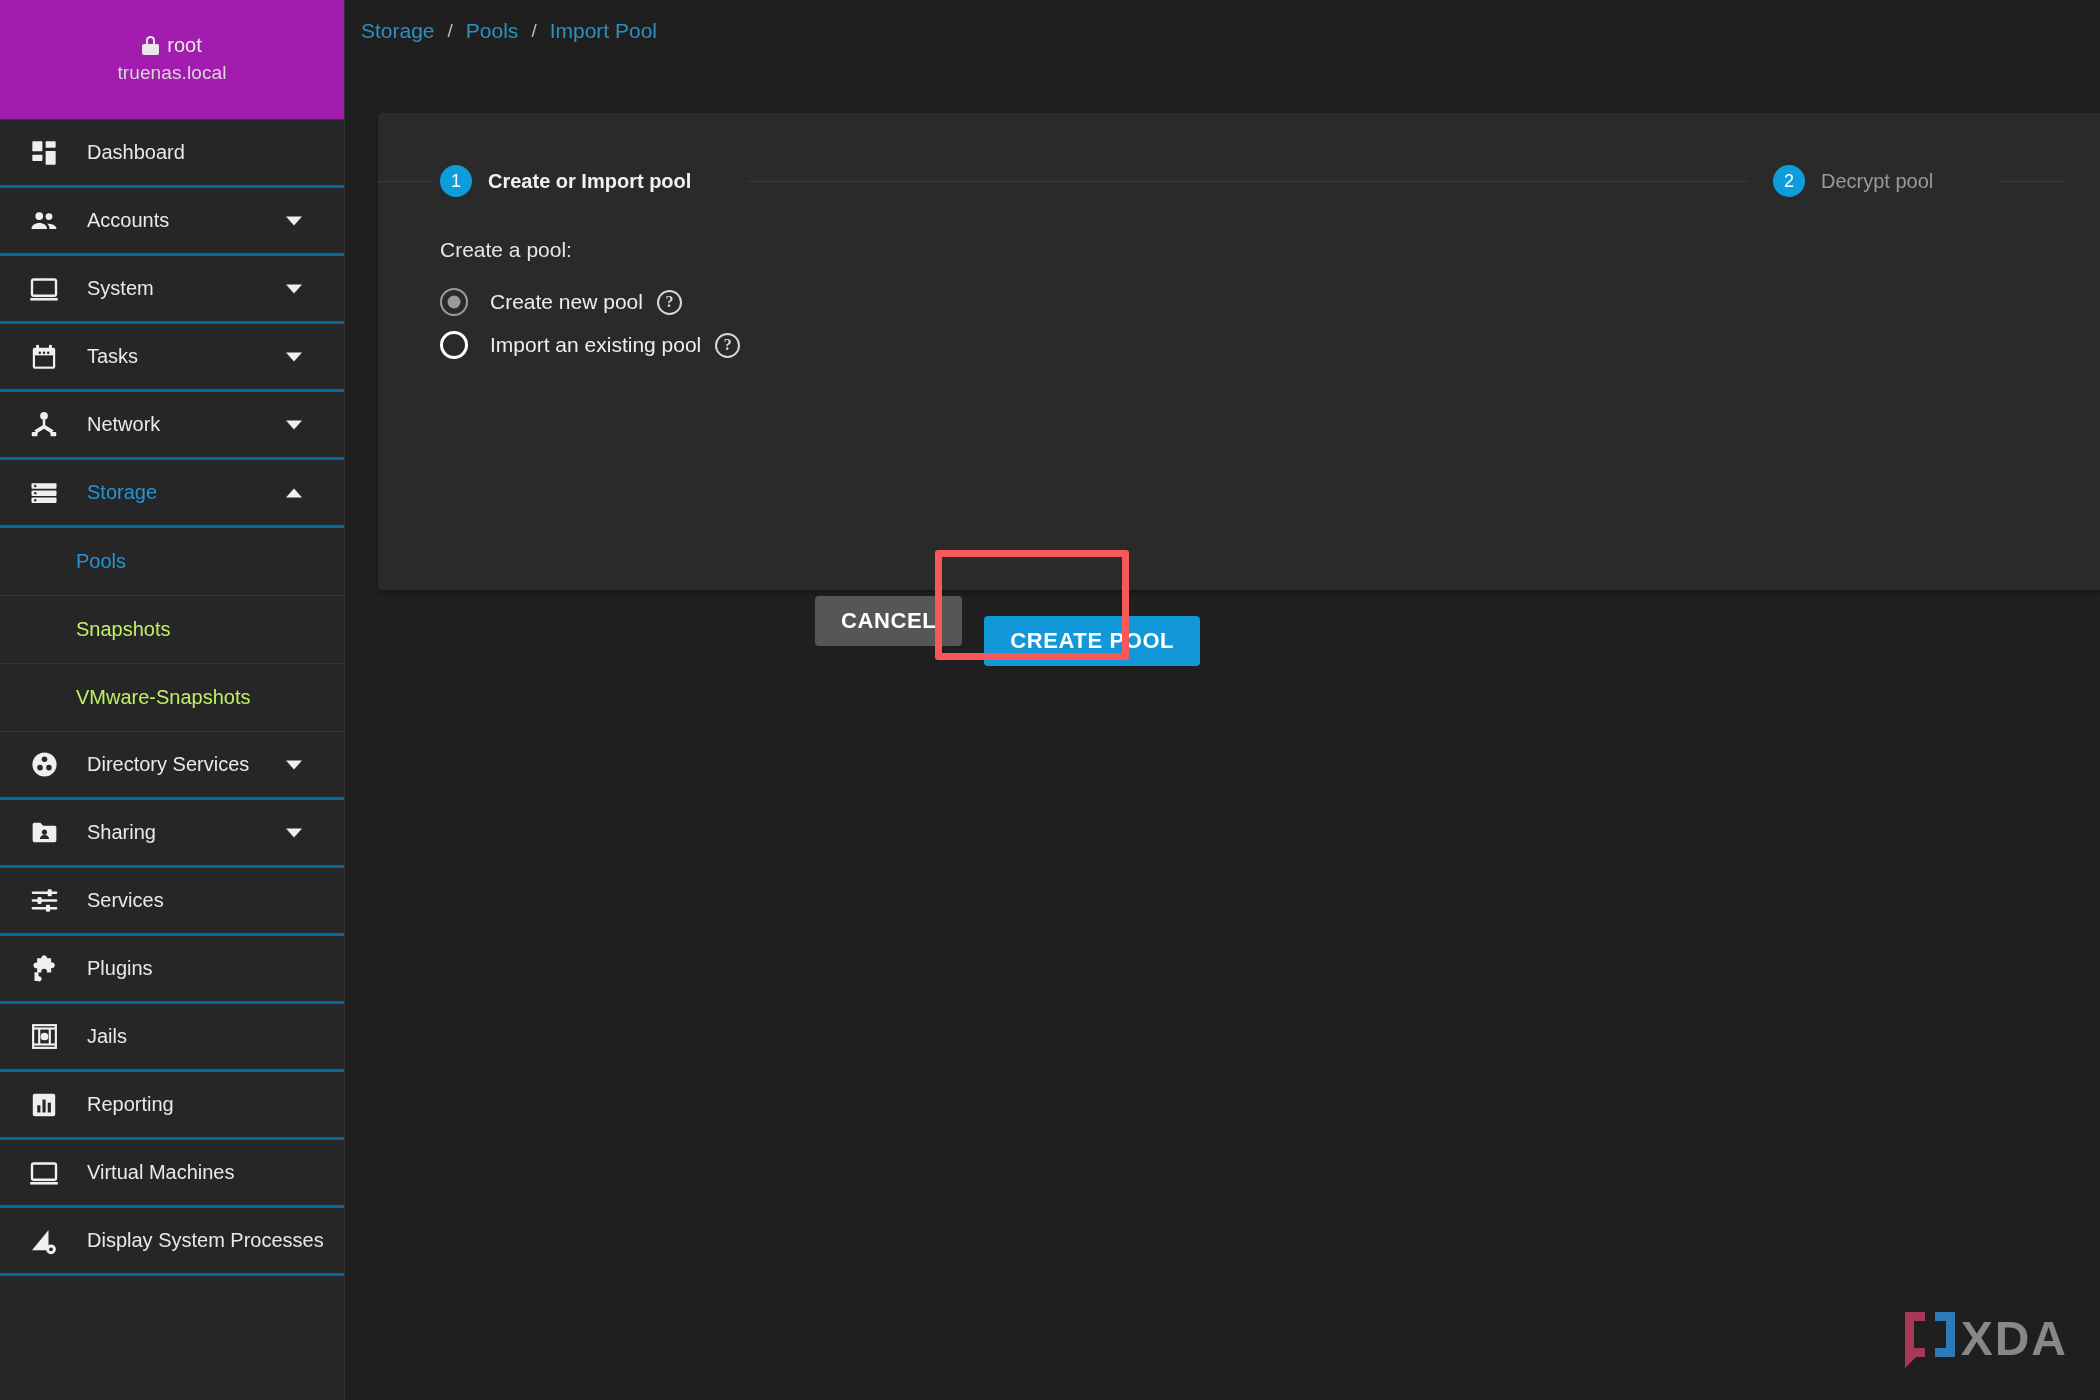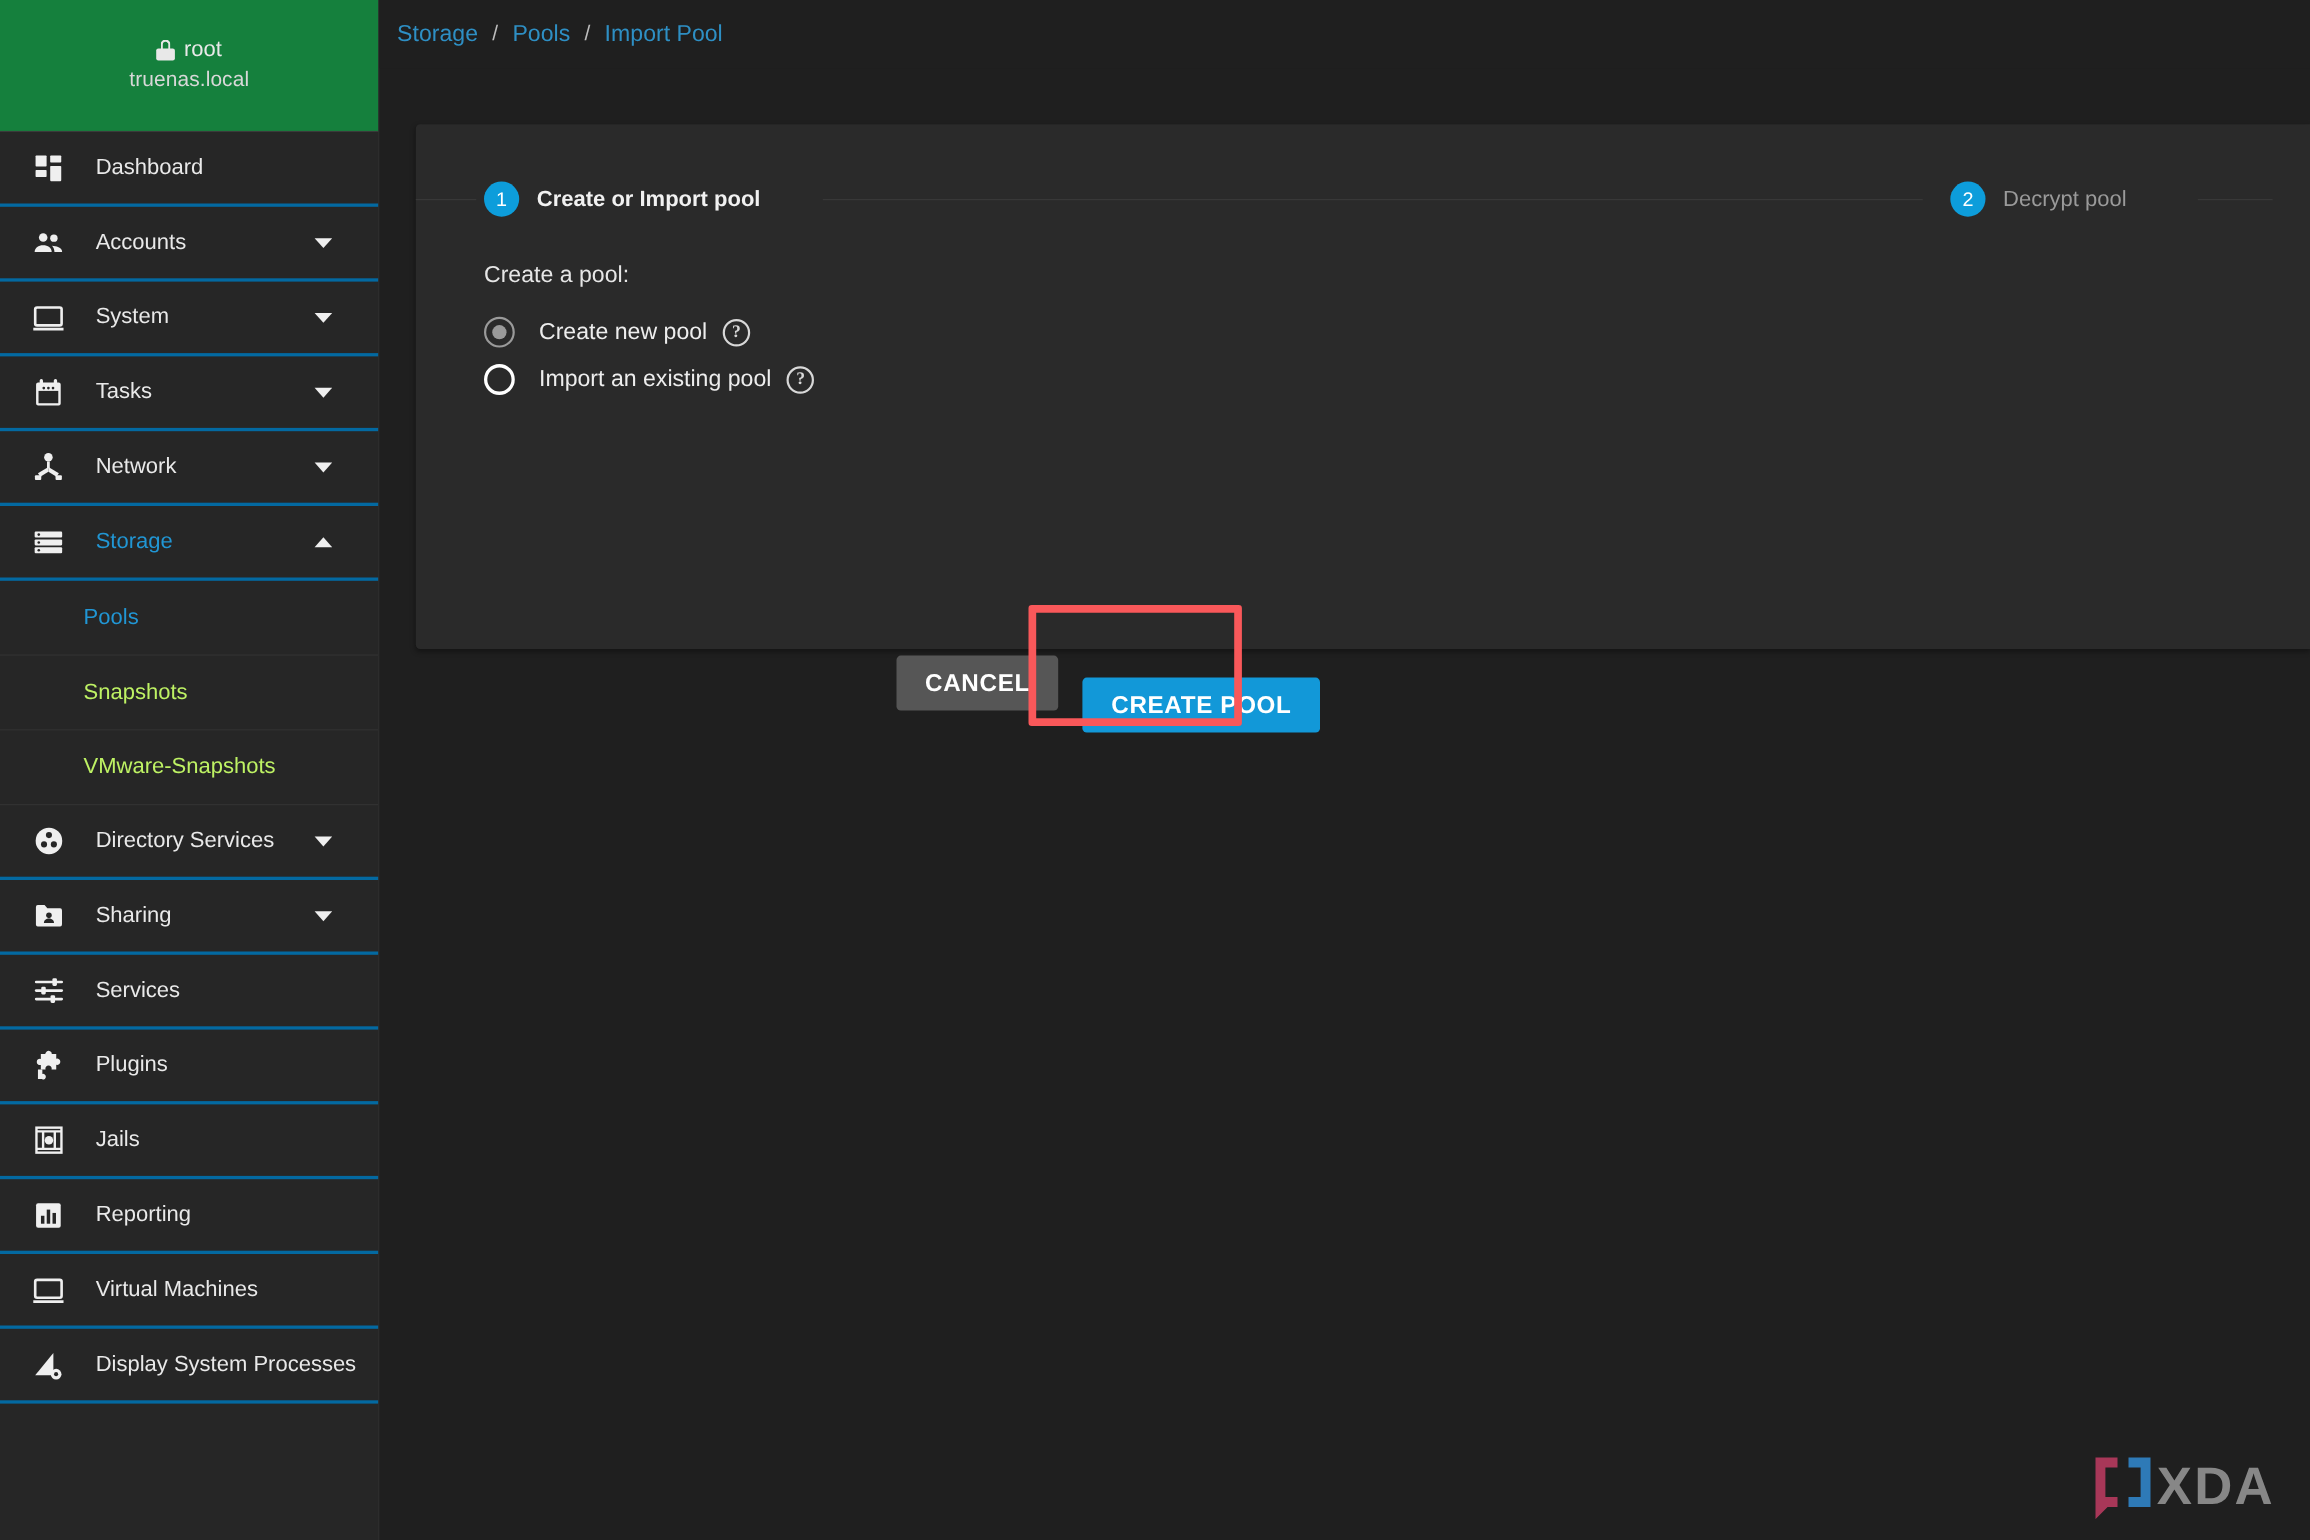"root" .sb-header { background: #15803d -> #a21caf }
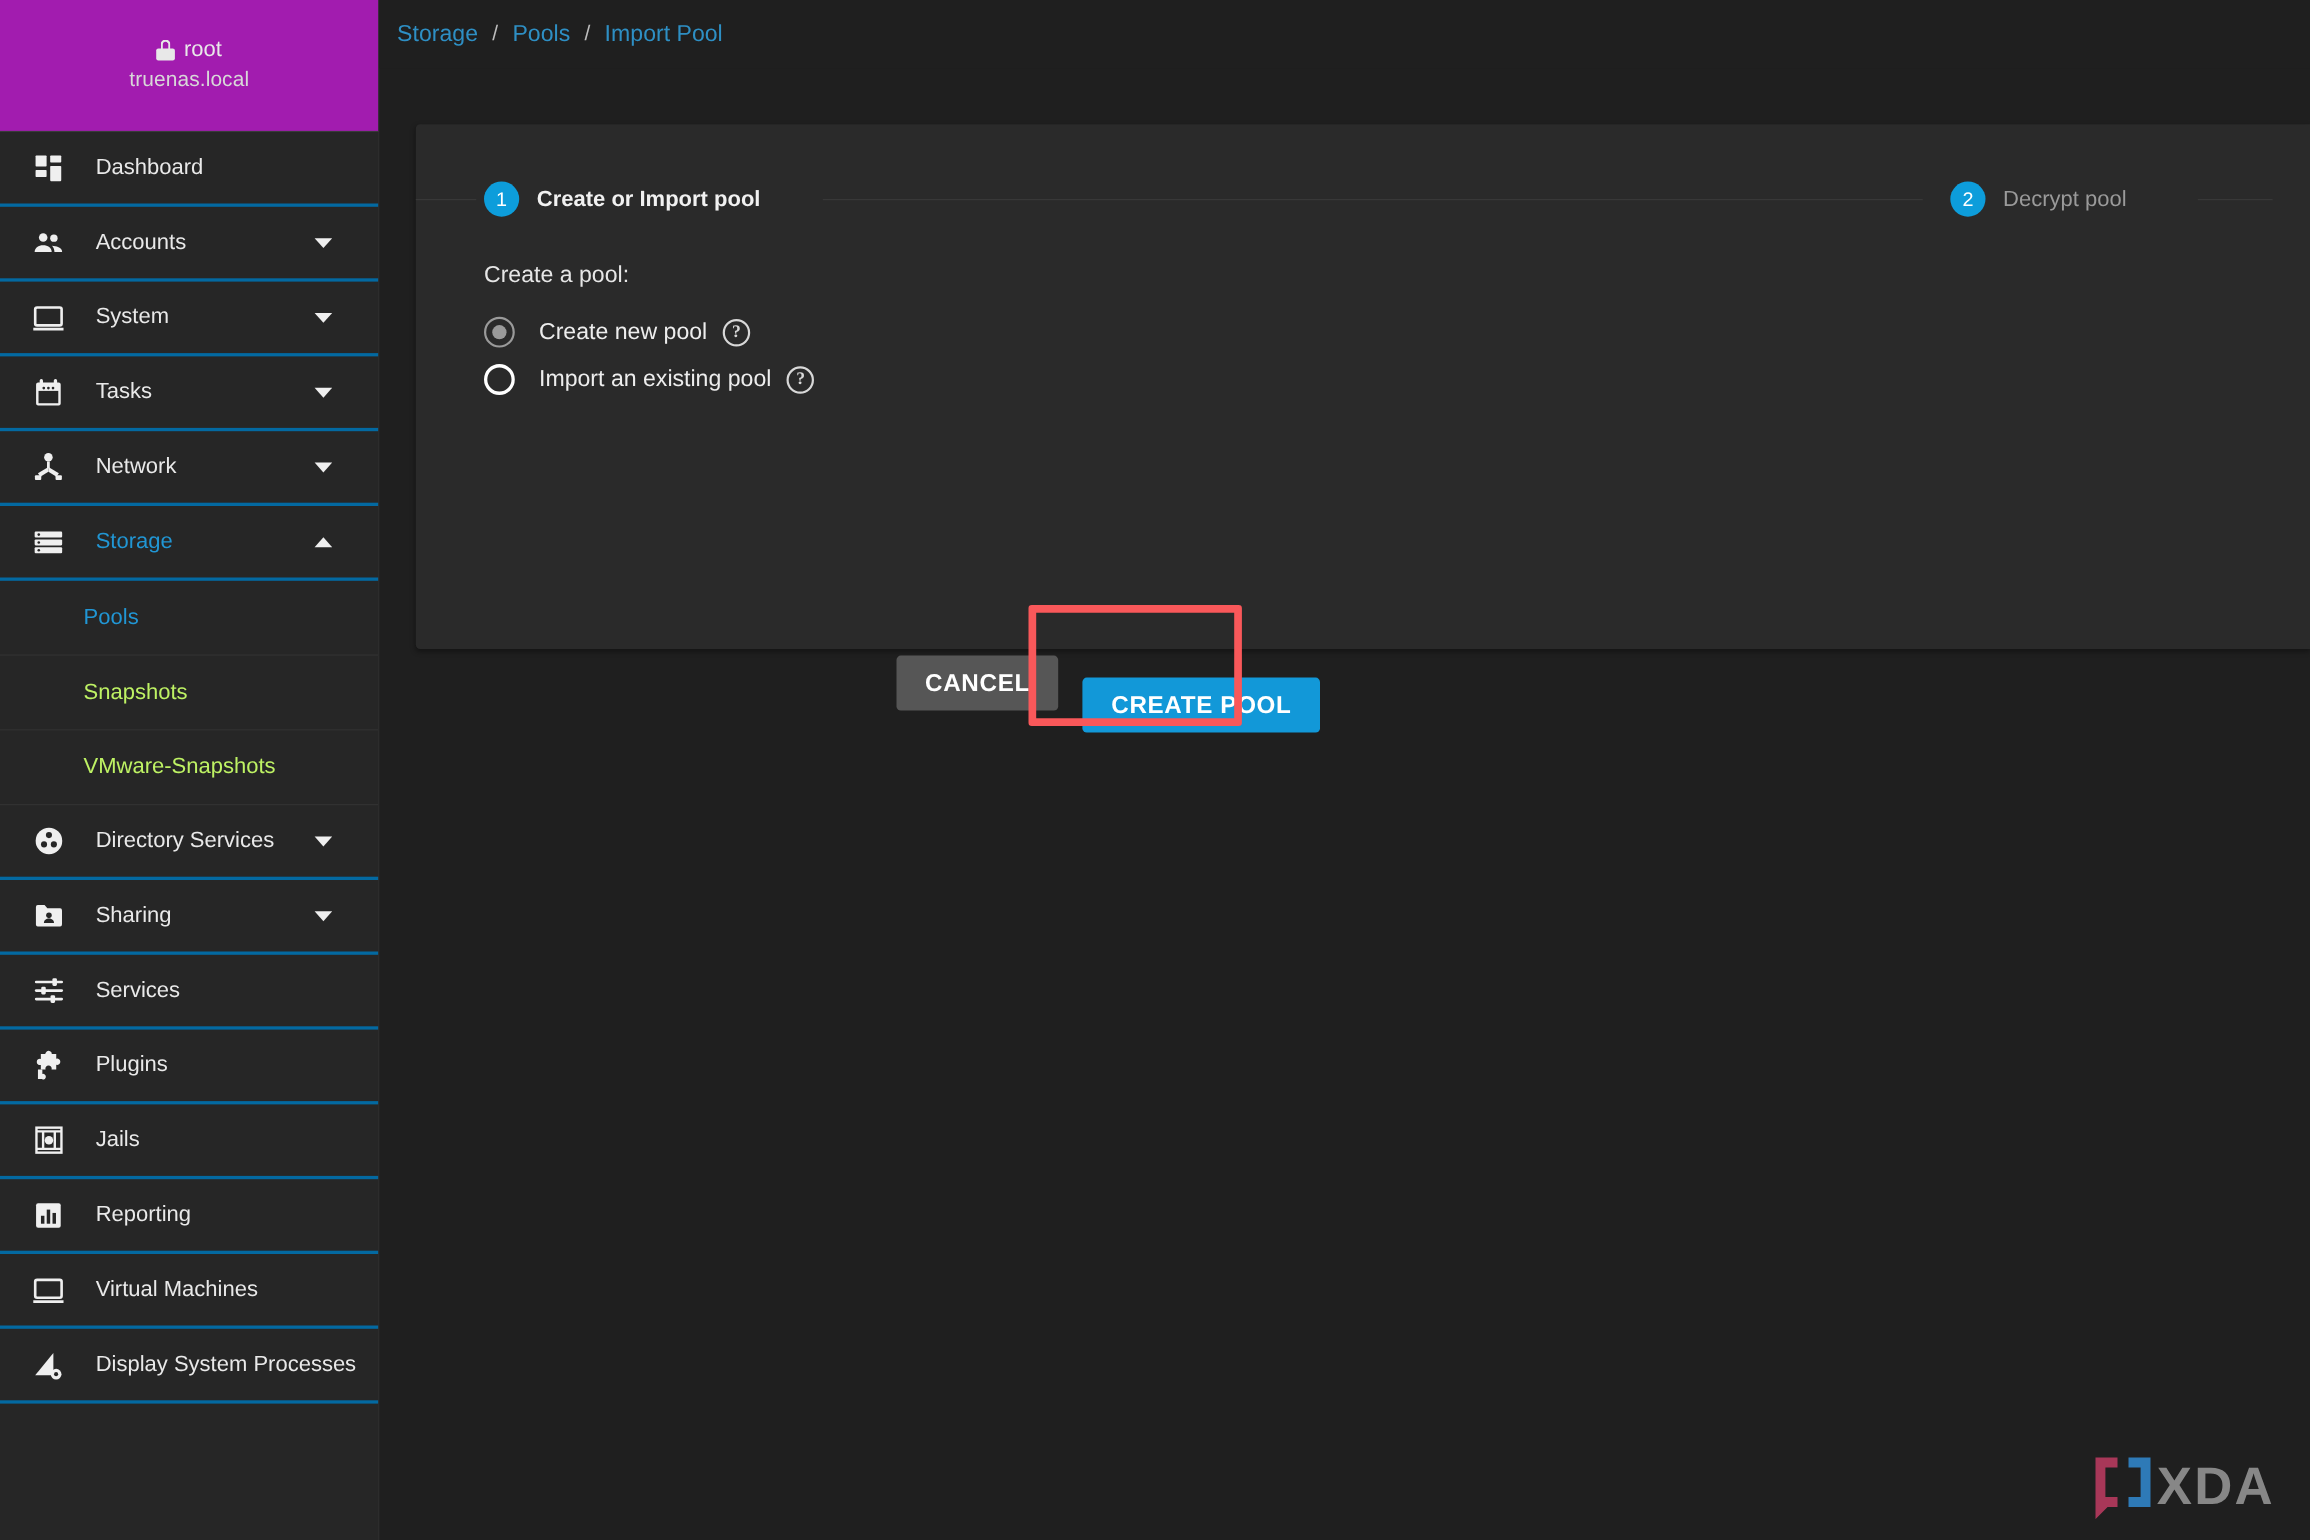"XDA" .xda { bottom: 19px -> 32px }
